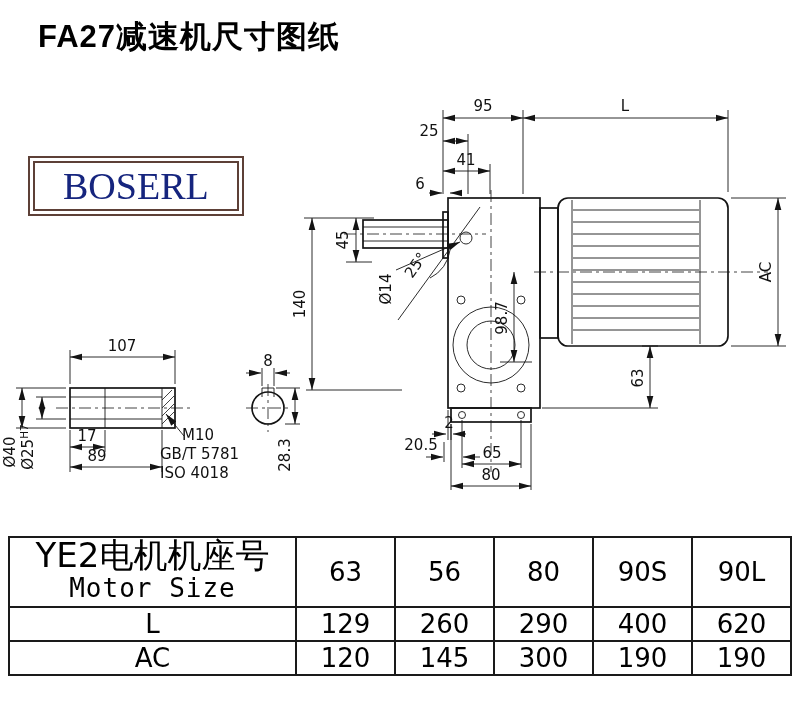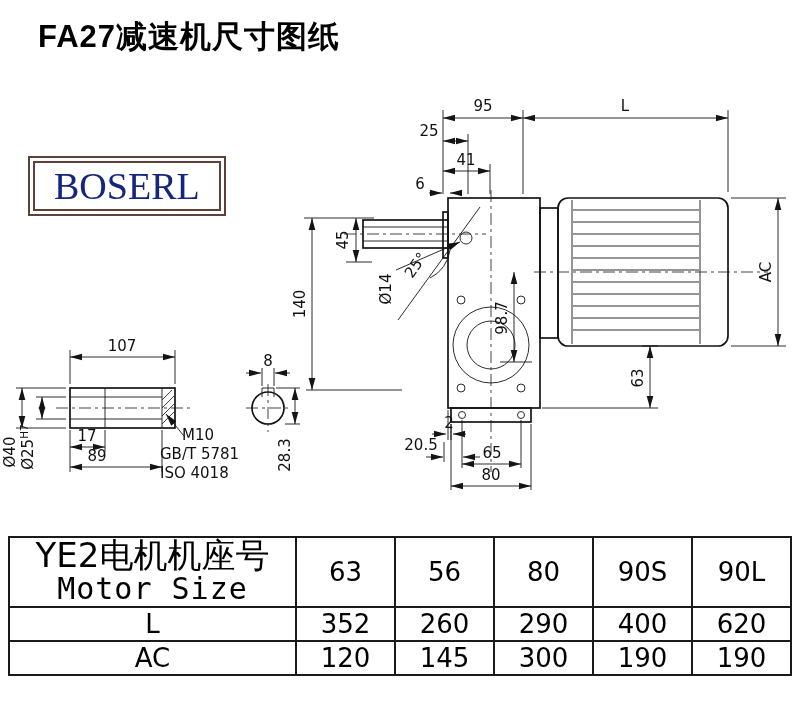"BOSERL" .logo-inner { padding: 0 19px -> 0 28px }
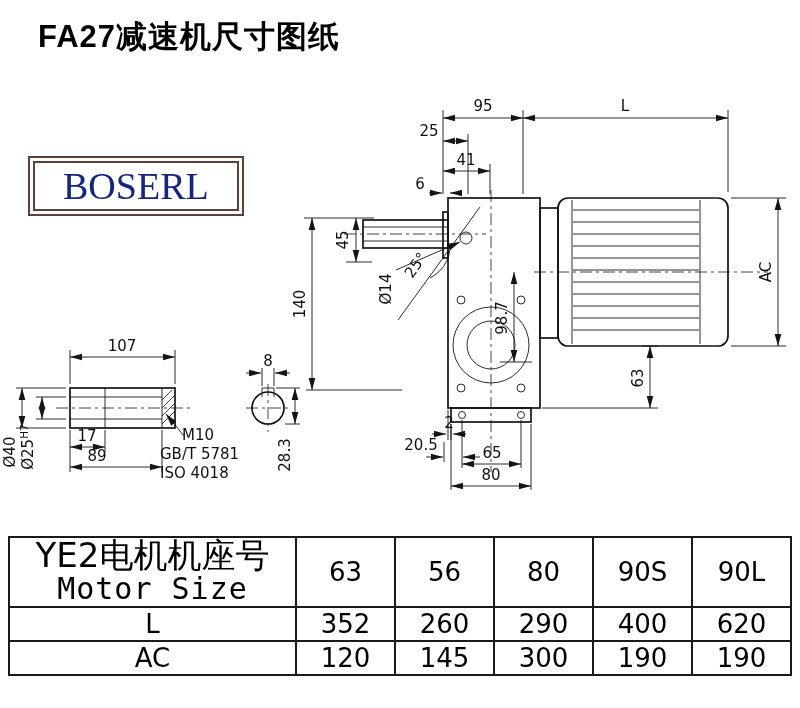"Motor Size" .hcell .l2 { font-size: 30px -> 26px }
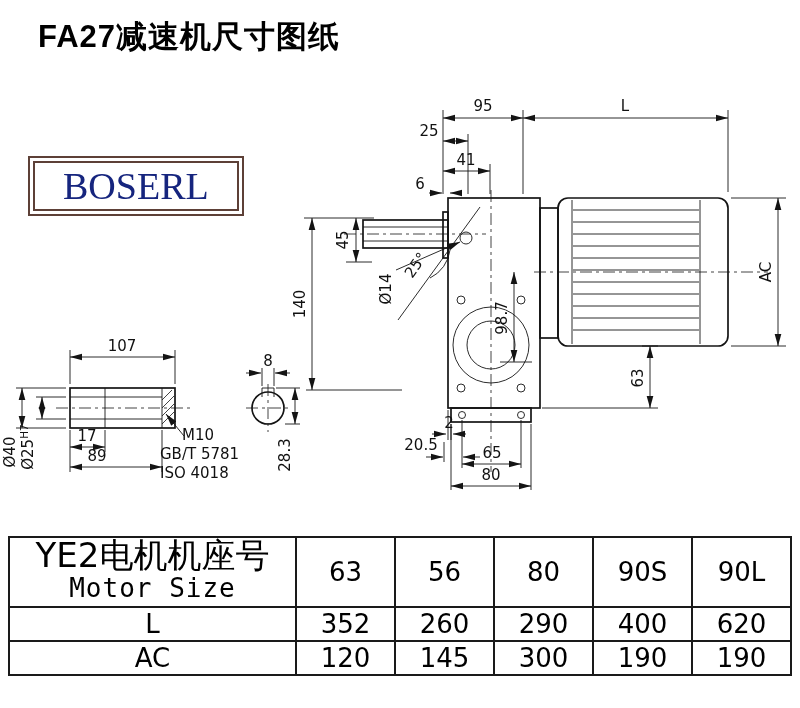"352" td { text: 352 -> 129 }
